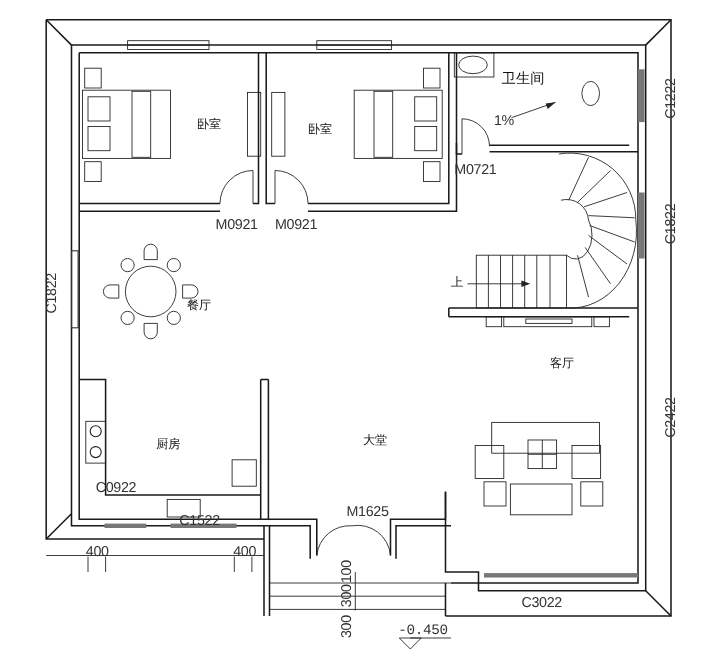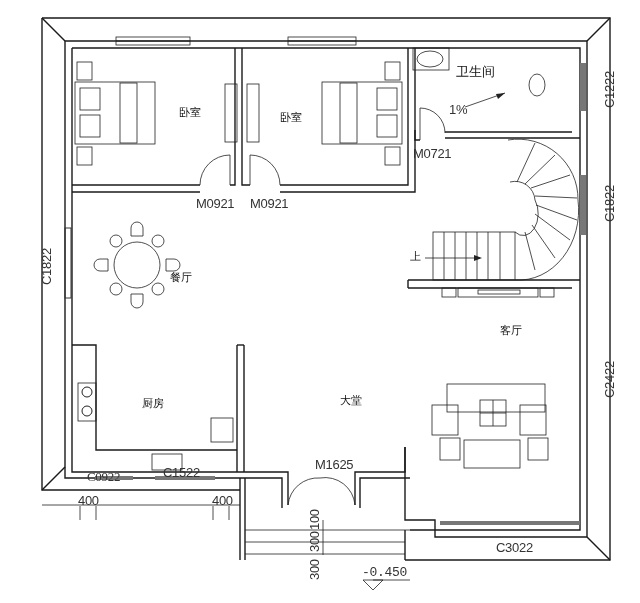"大堂" div.lbl { left: 340px -> 330px }
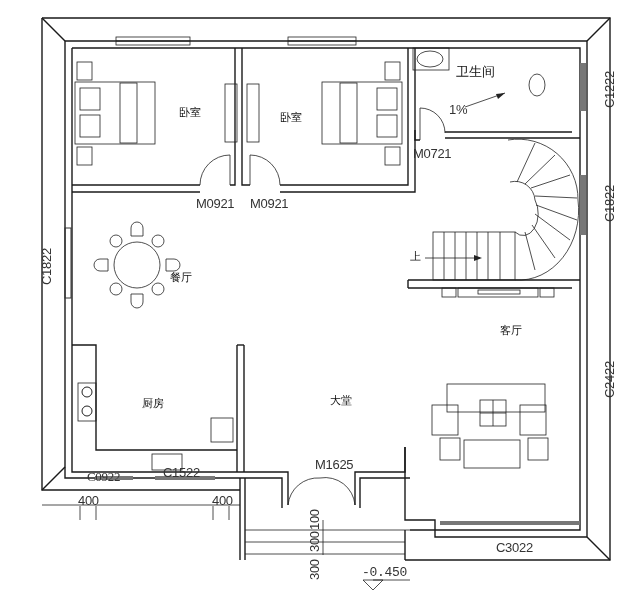"C0922" div.code { font-family: Liberation Serif, serif -> none; top: 470px -> 436px }
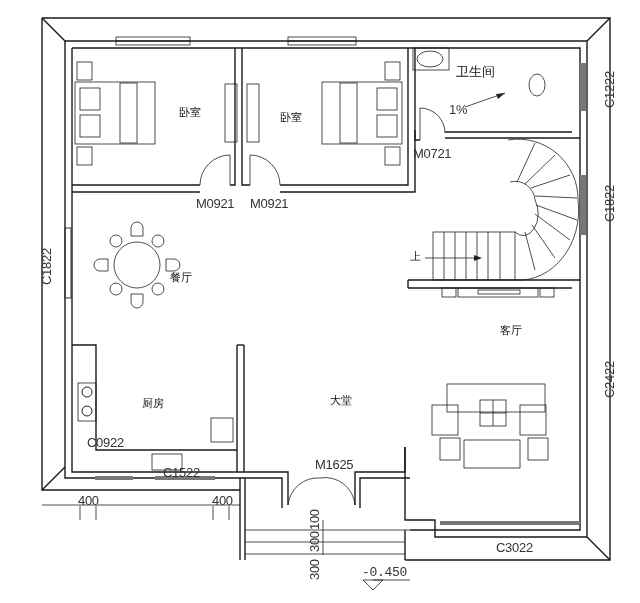"C3022" div.code { margin-left: 22px -> none }
